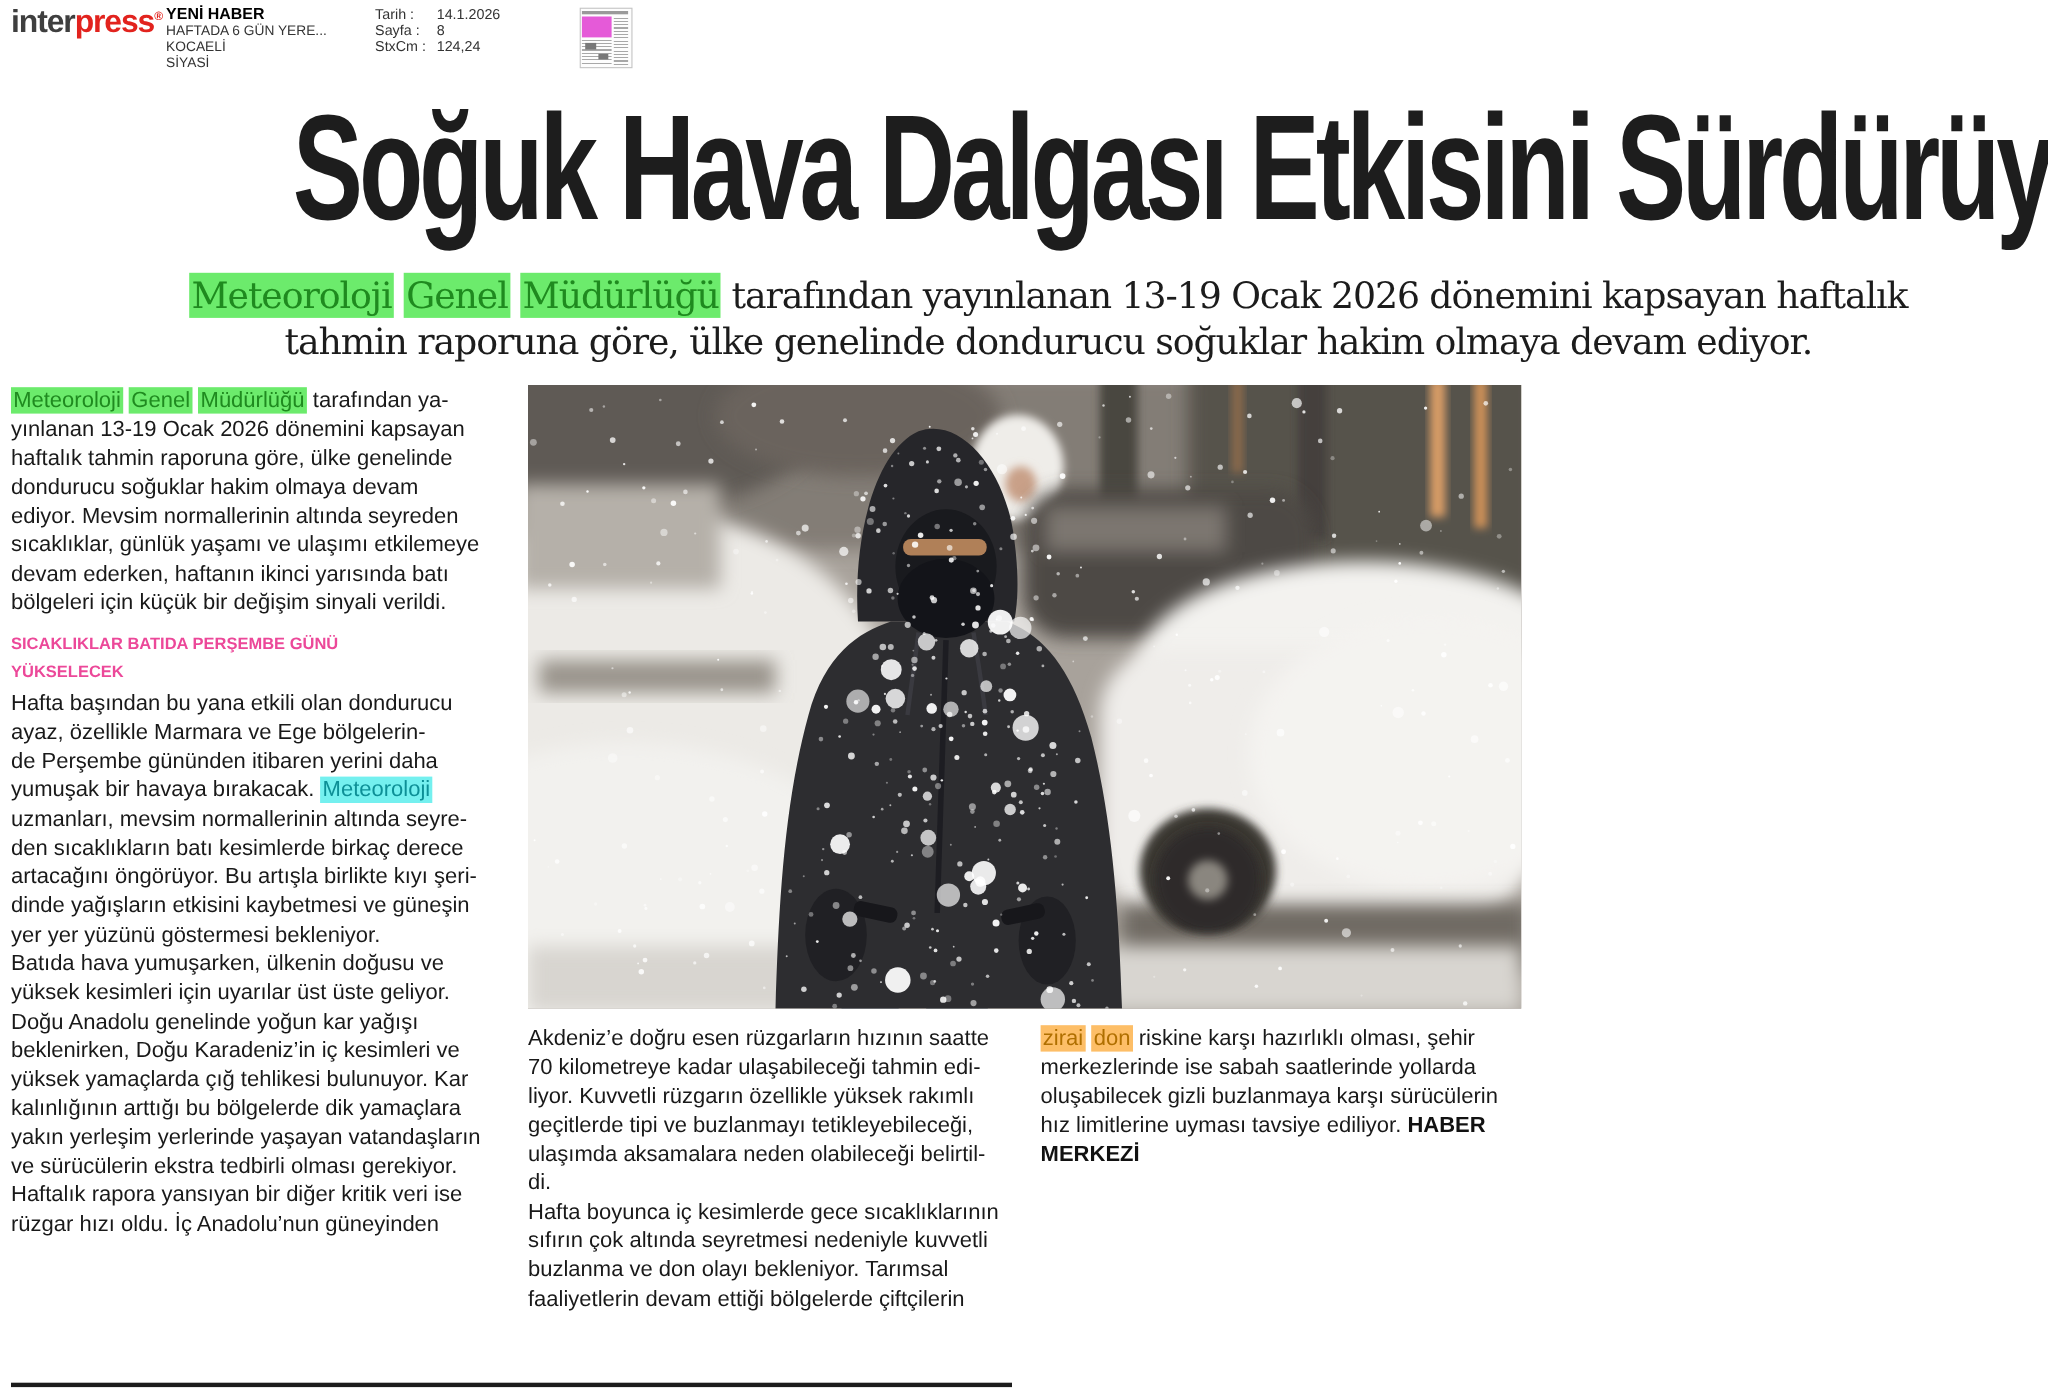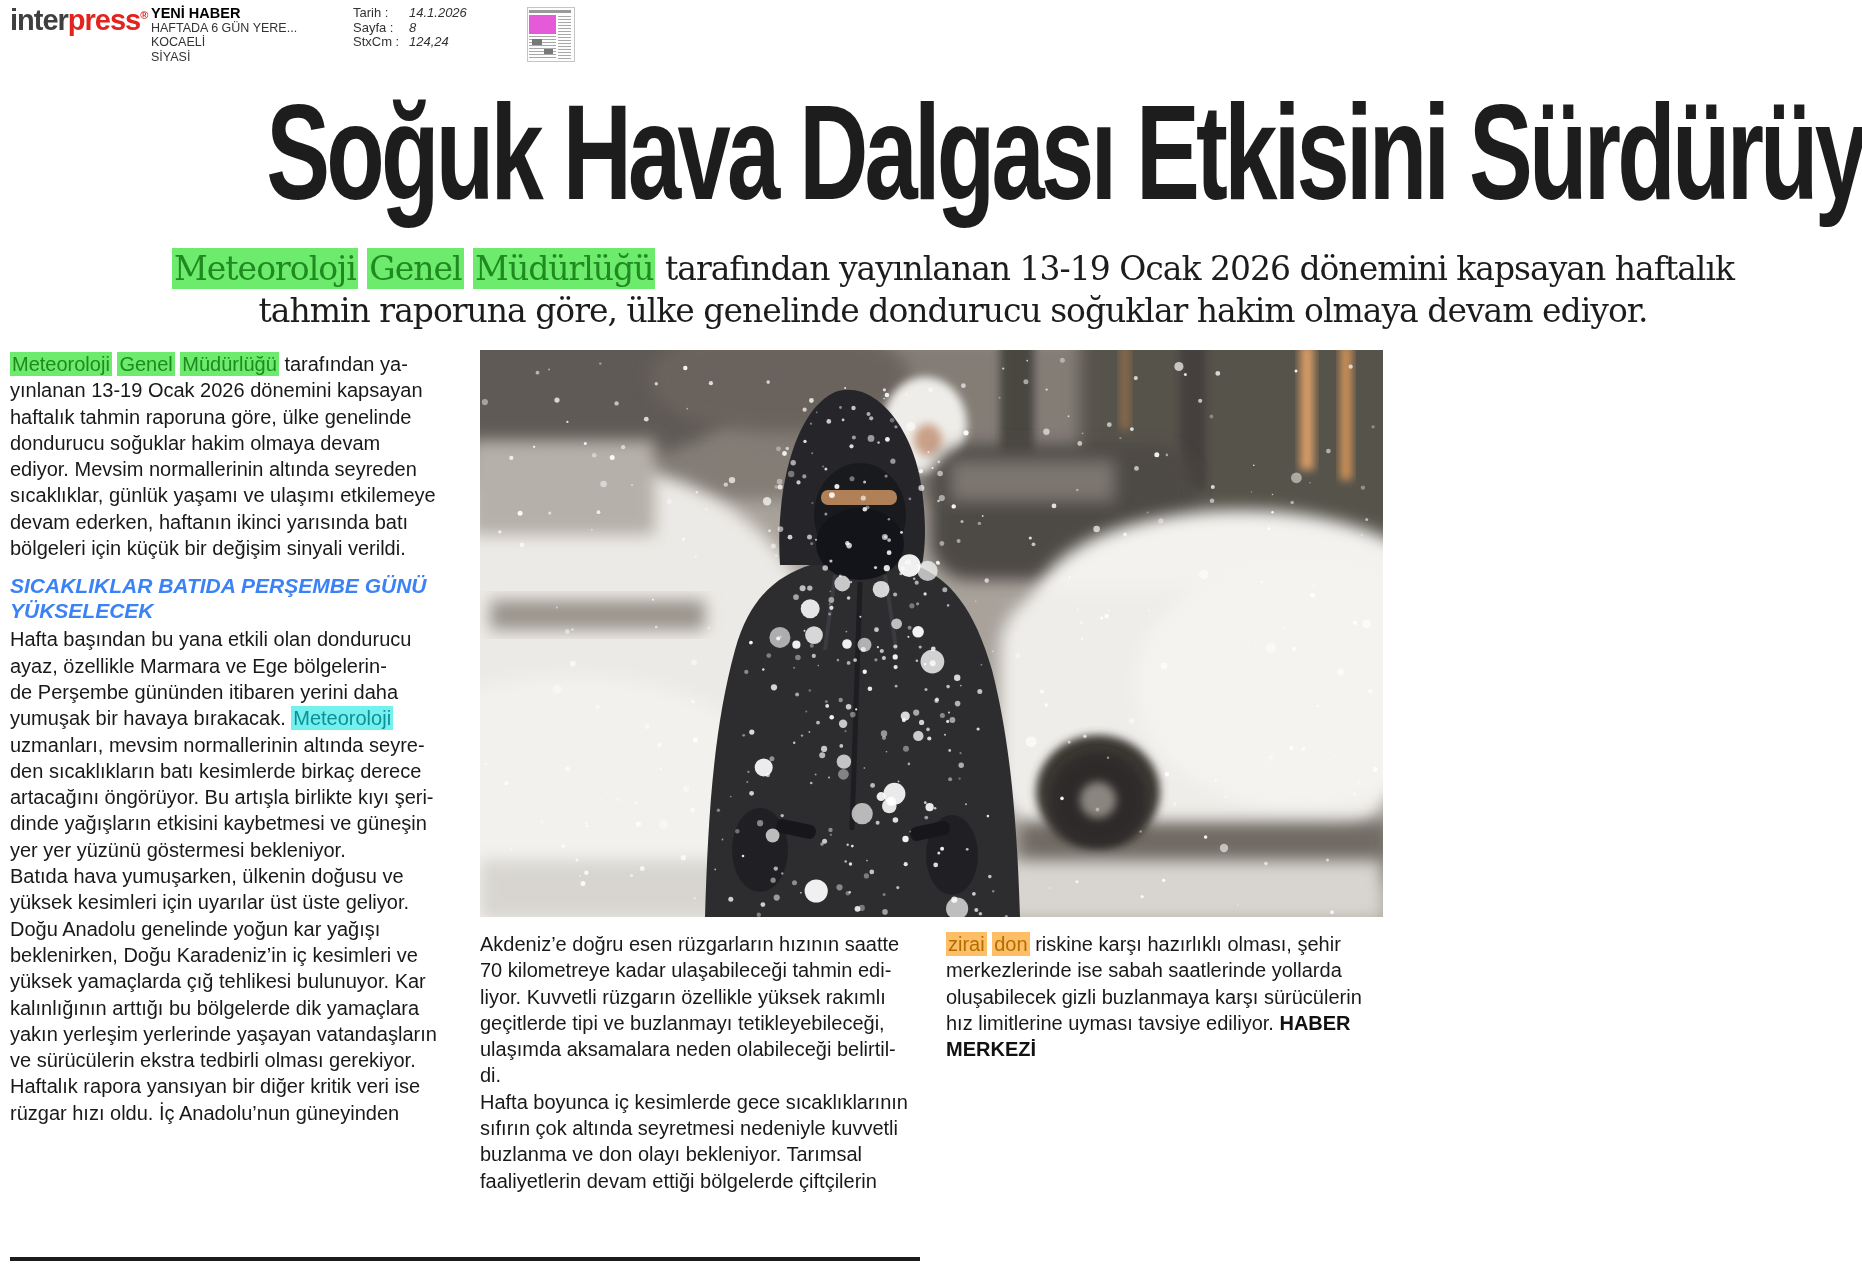"Tarih :" .meta-row { margin-left: 12px -> none }
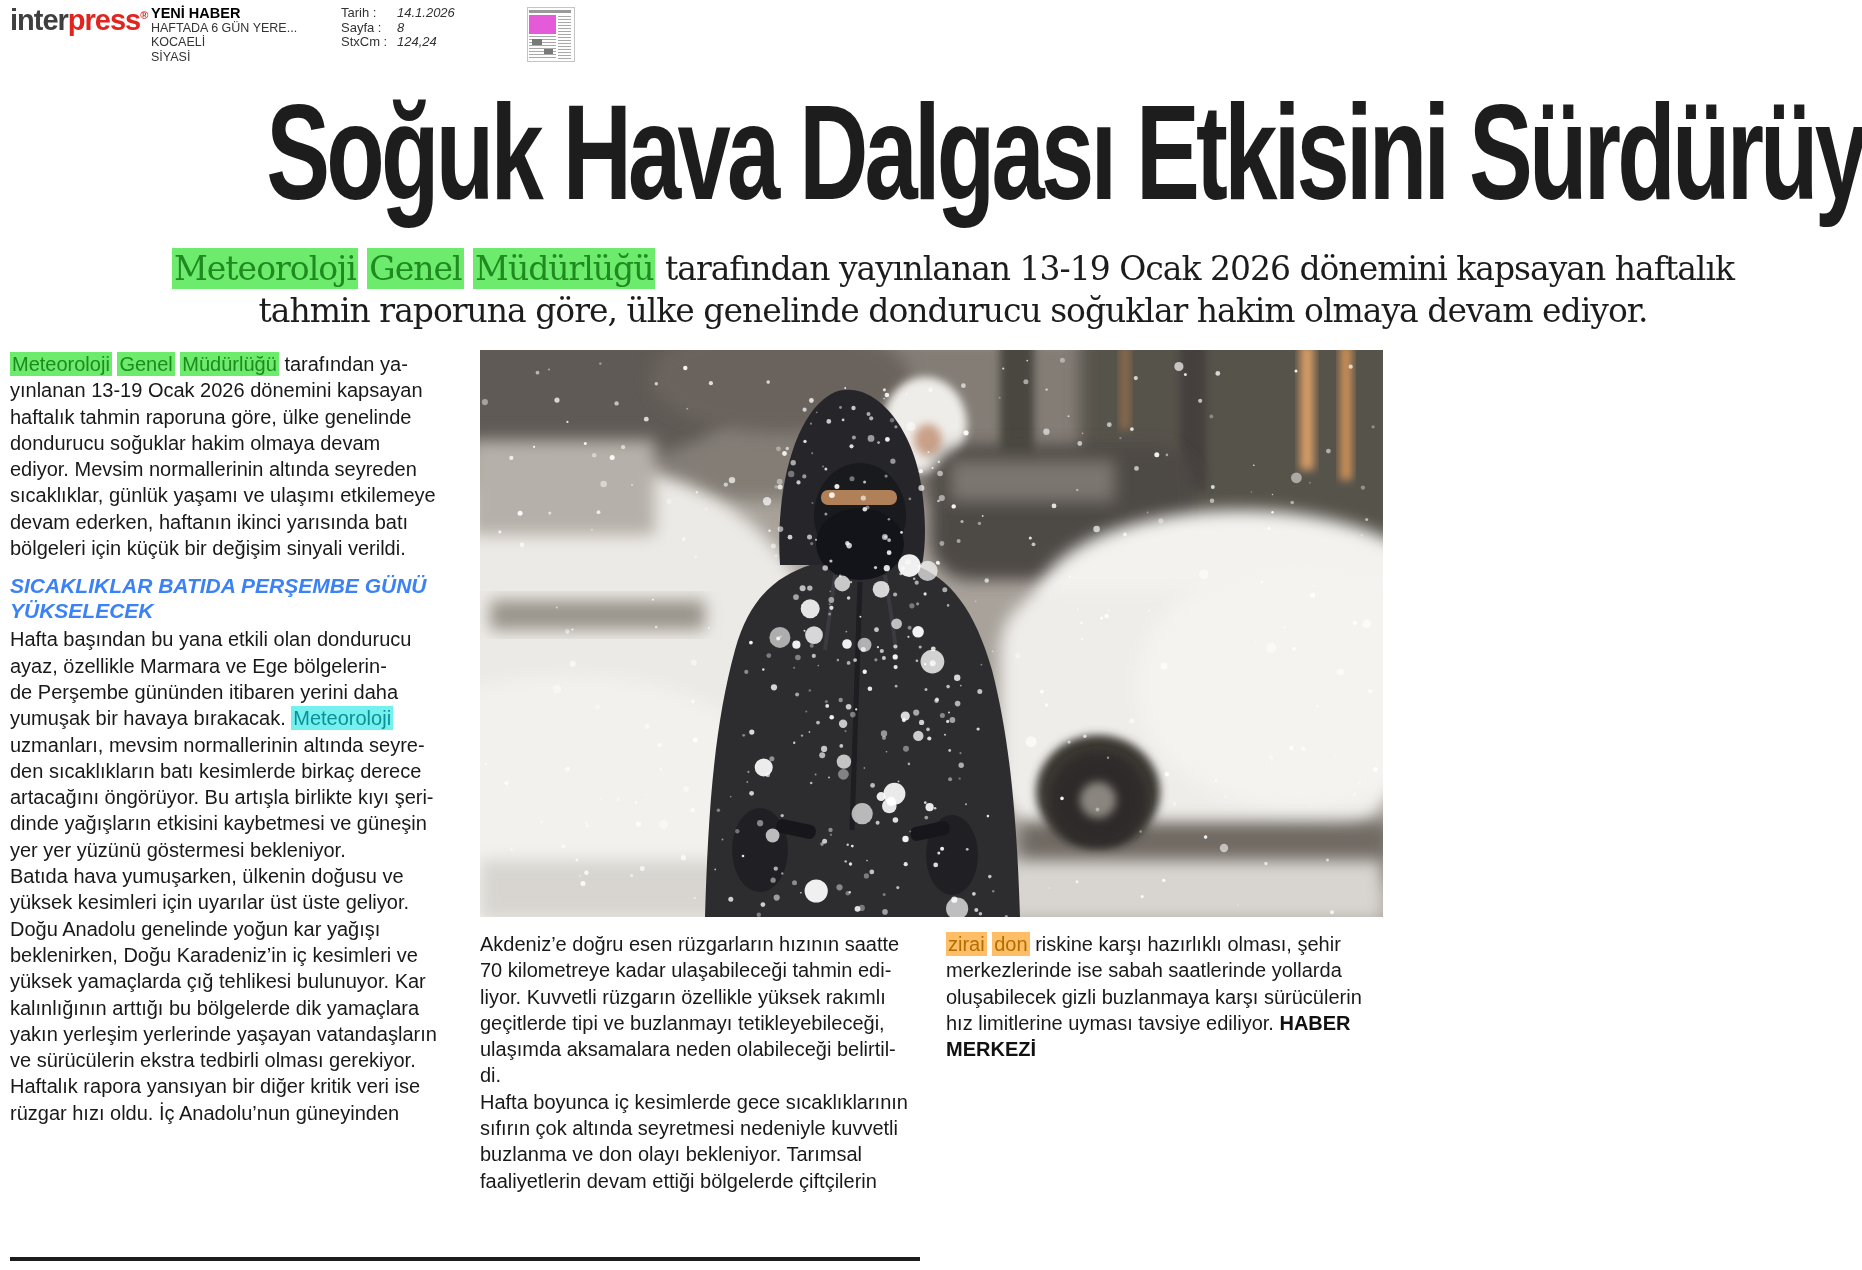"14.1.2026" .meta-value { font-style: italic -> none }
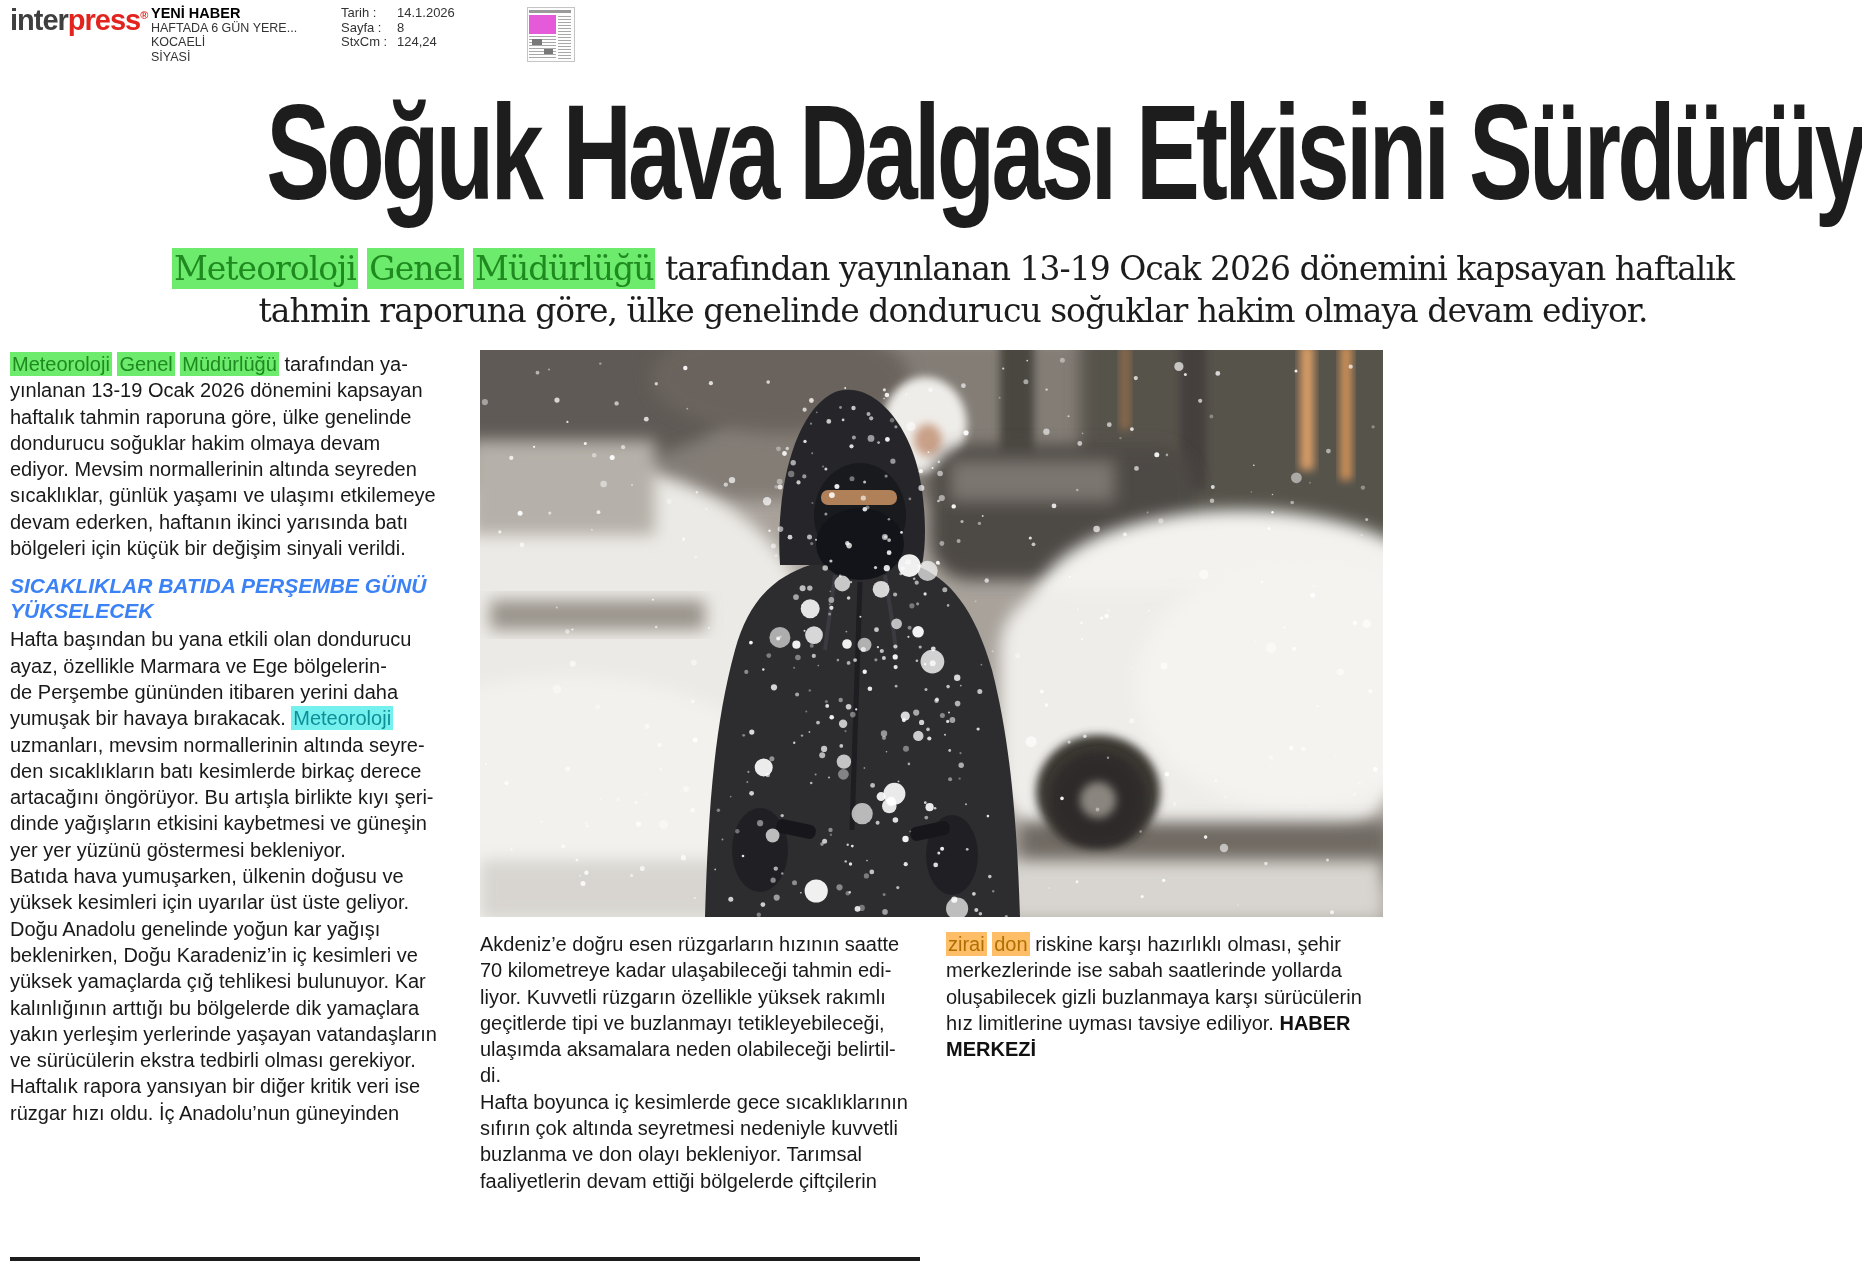"SICAKLIKLAR BATIDA PERŞEMBE GÜNÜ" .sec-head { color: #3b82f6 -> #ec4899; font-size: 21px -> 15px; font-style: italic -> none }
